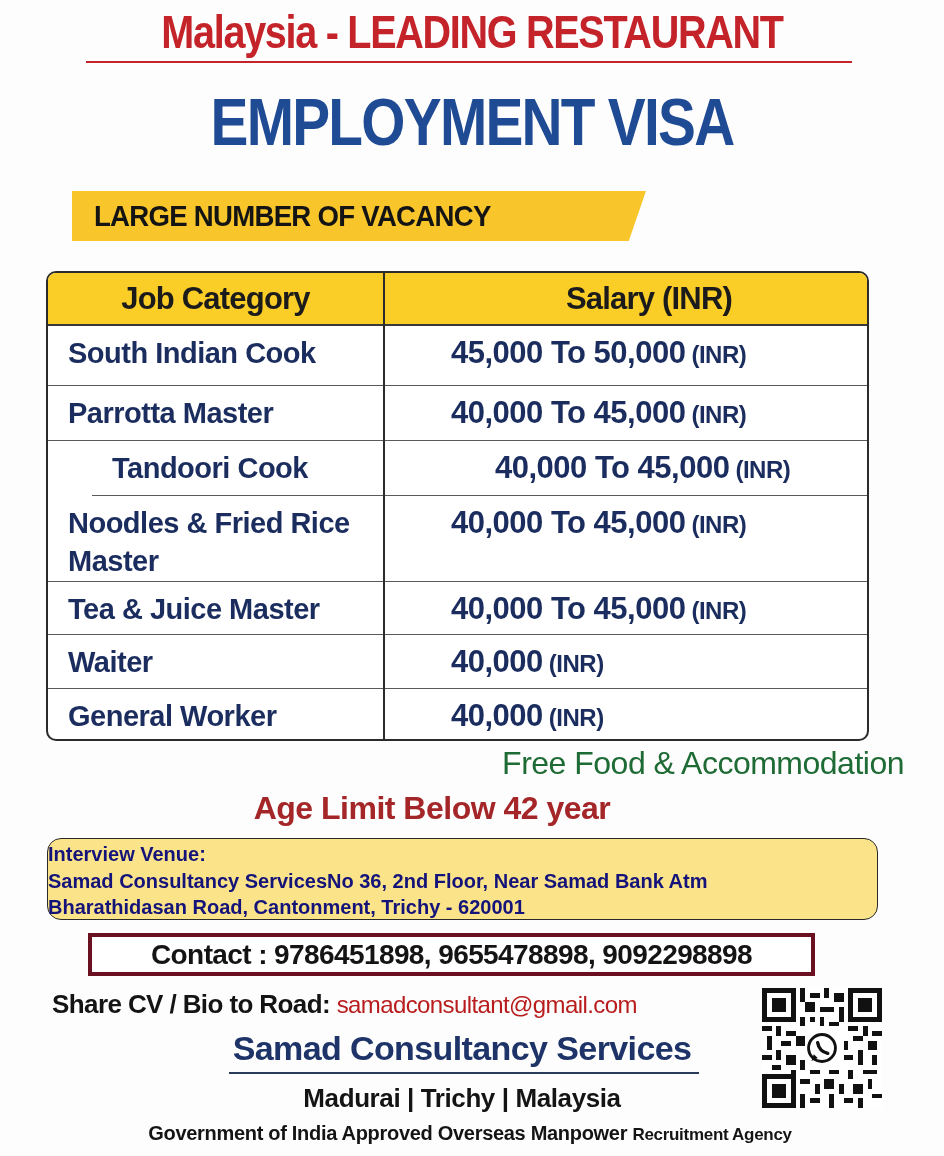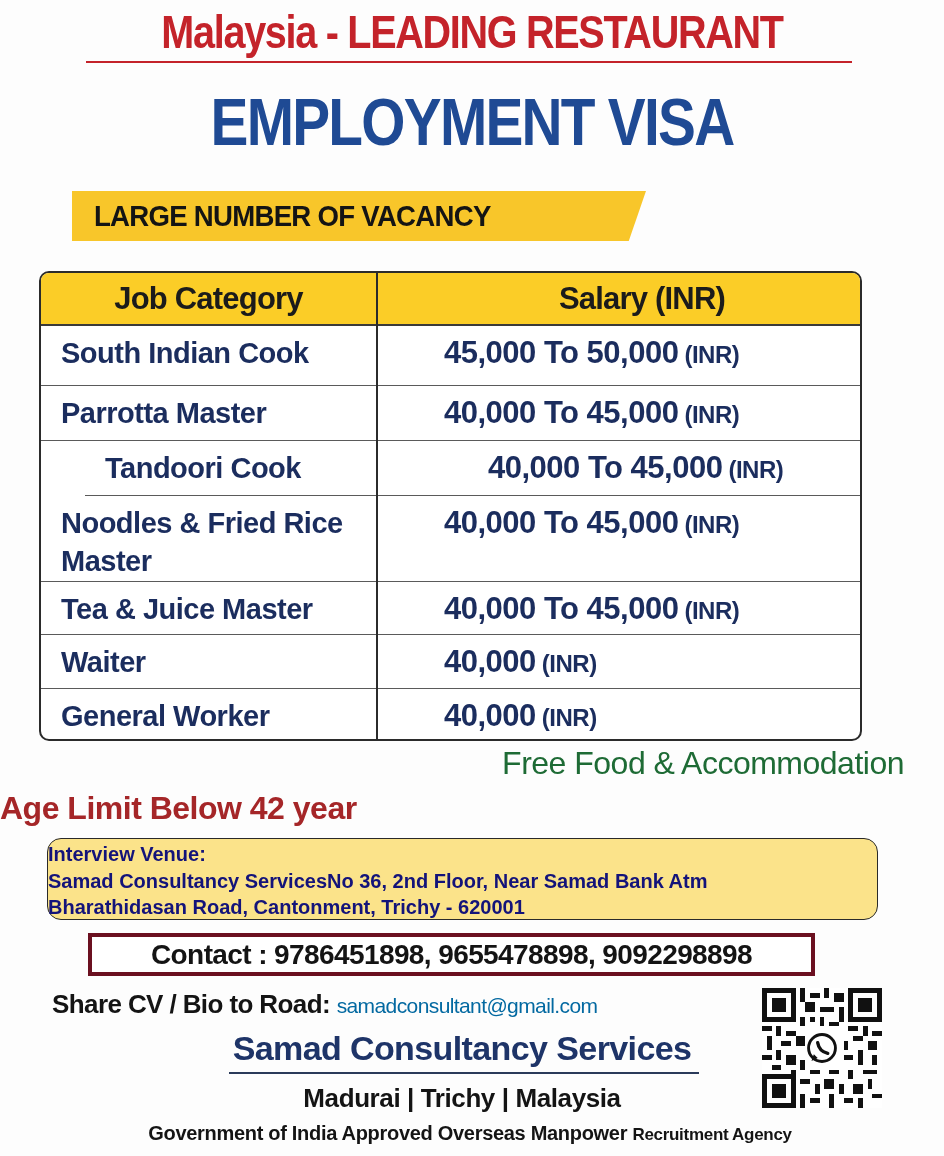"Job Category" .table { left: 39px -> 46px }
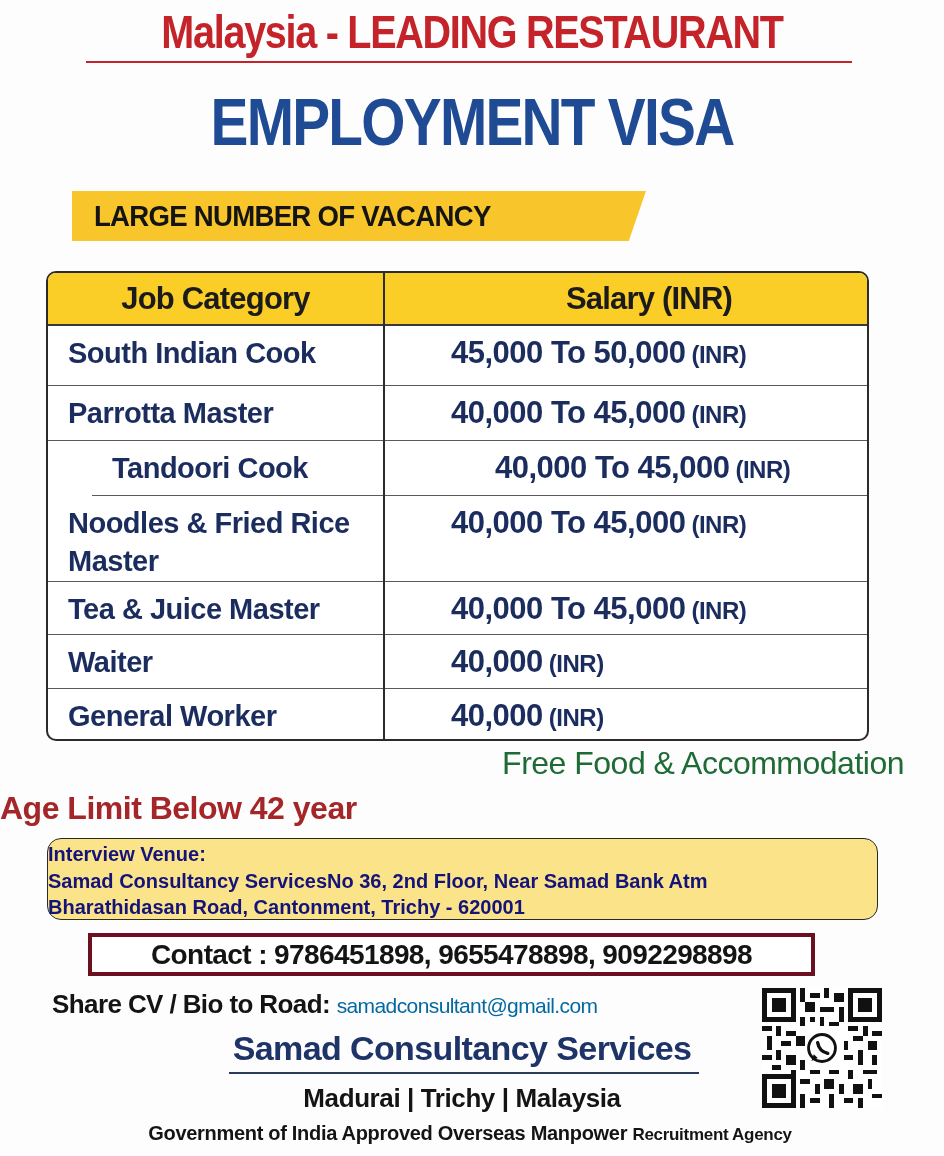"Age Limit Below 42 year" .perk-red { text-align: none -> center }
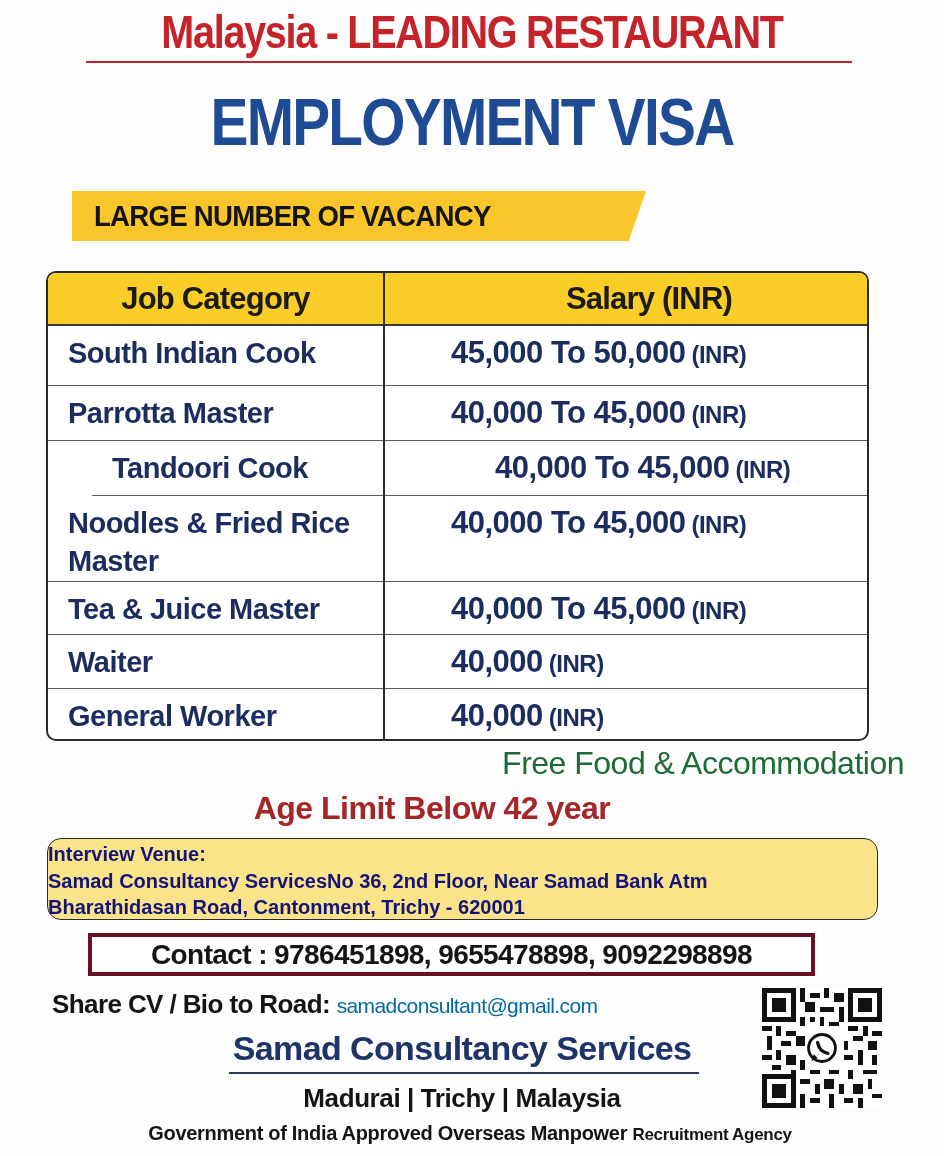"samadconsultant@gmail.com" .email-value { color: #0369a1 -> #b91c1c; font-size: 21px -> 24px }
